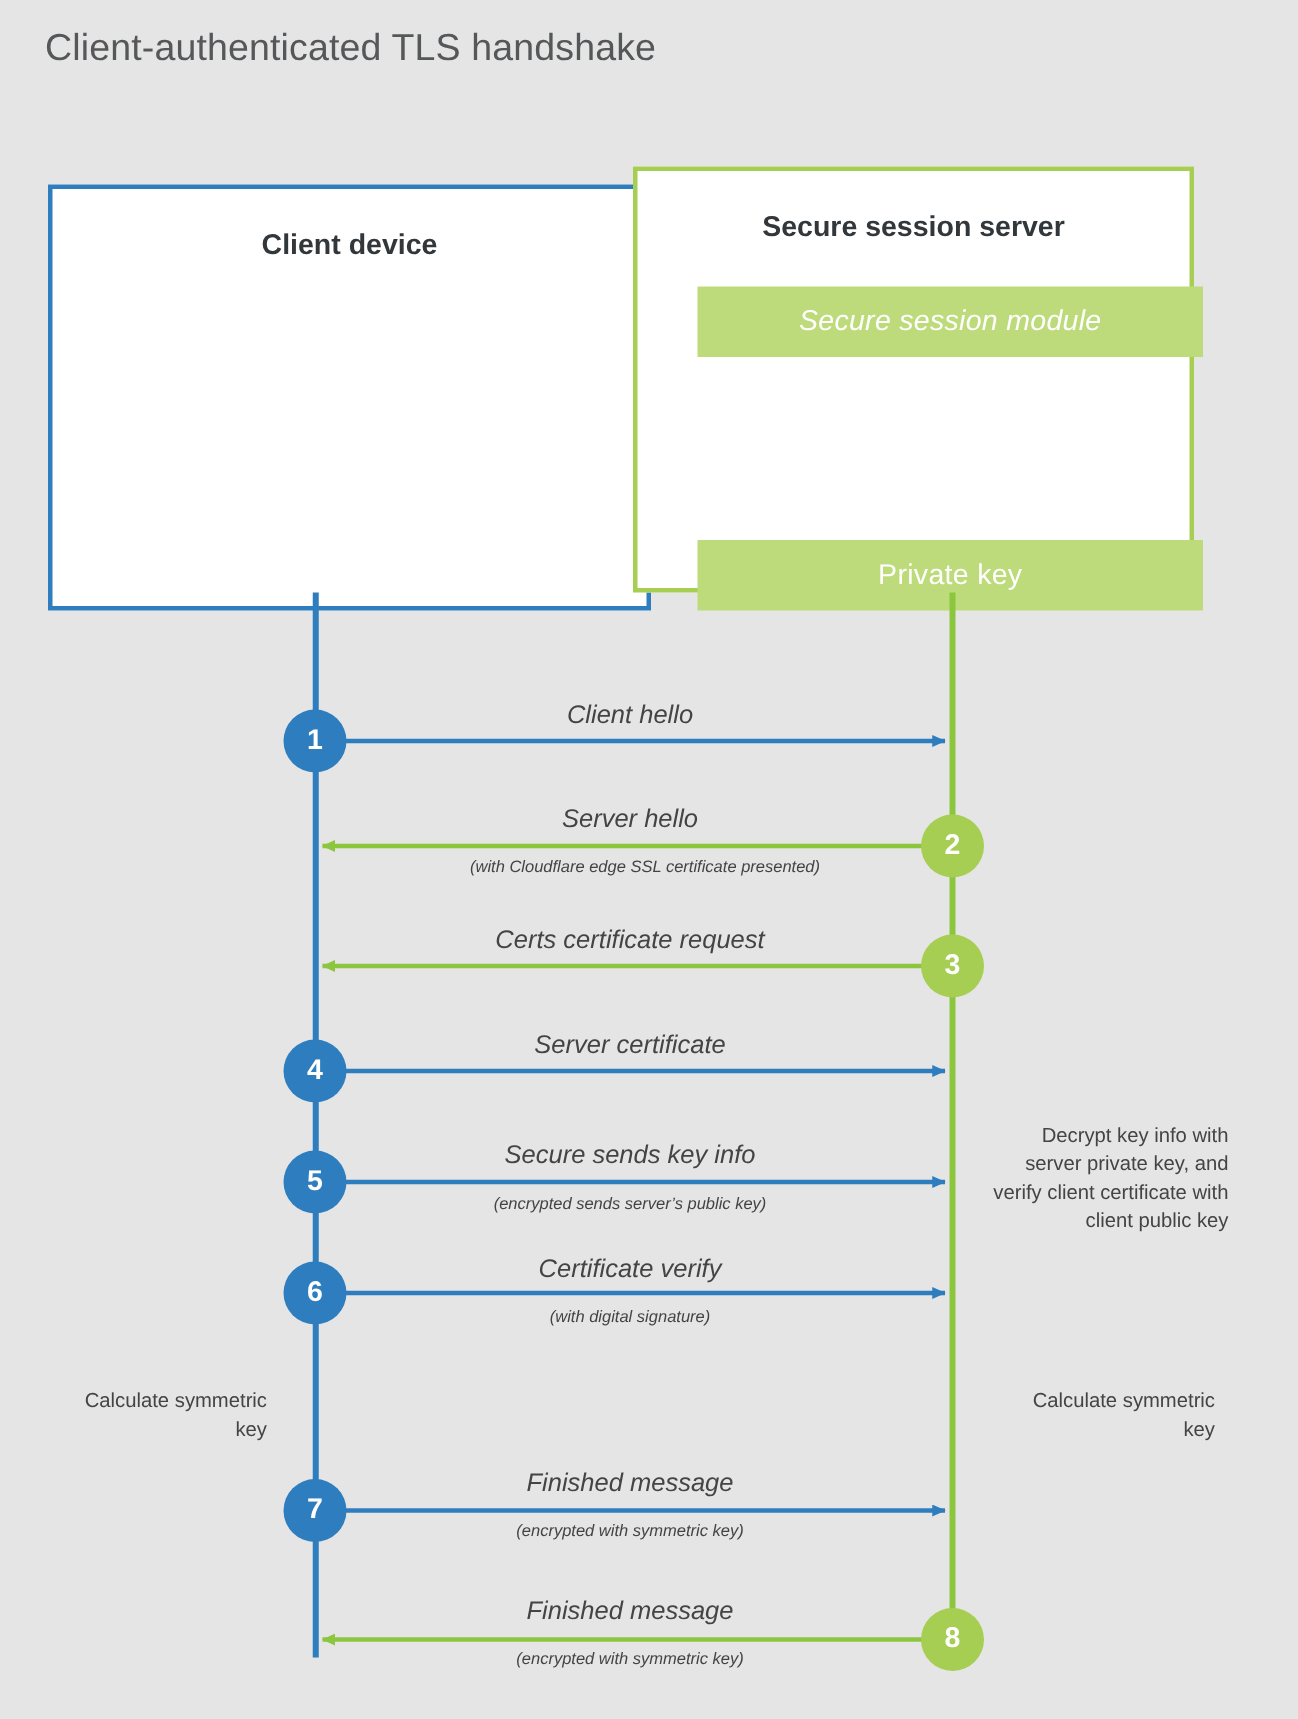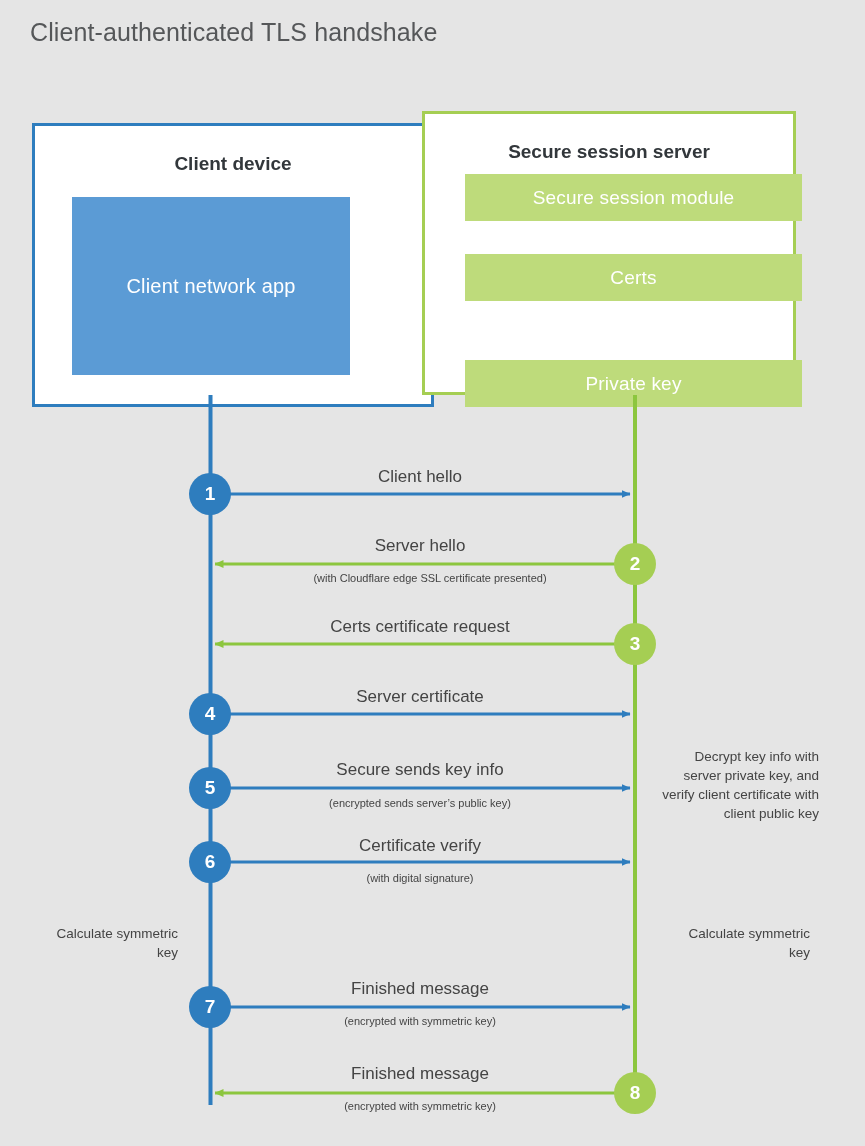"Secure session module" #mod-0 { font-style: none -> italic; top: 60px -> 77px }
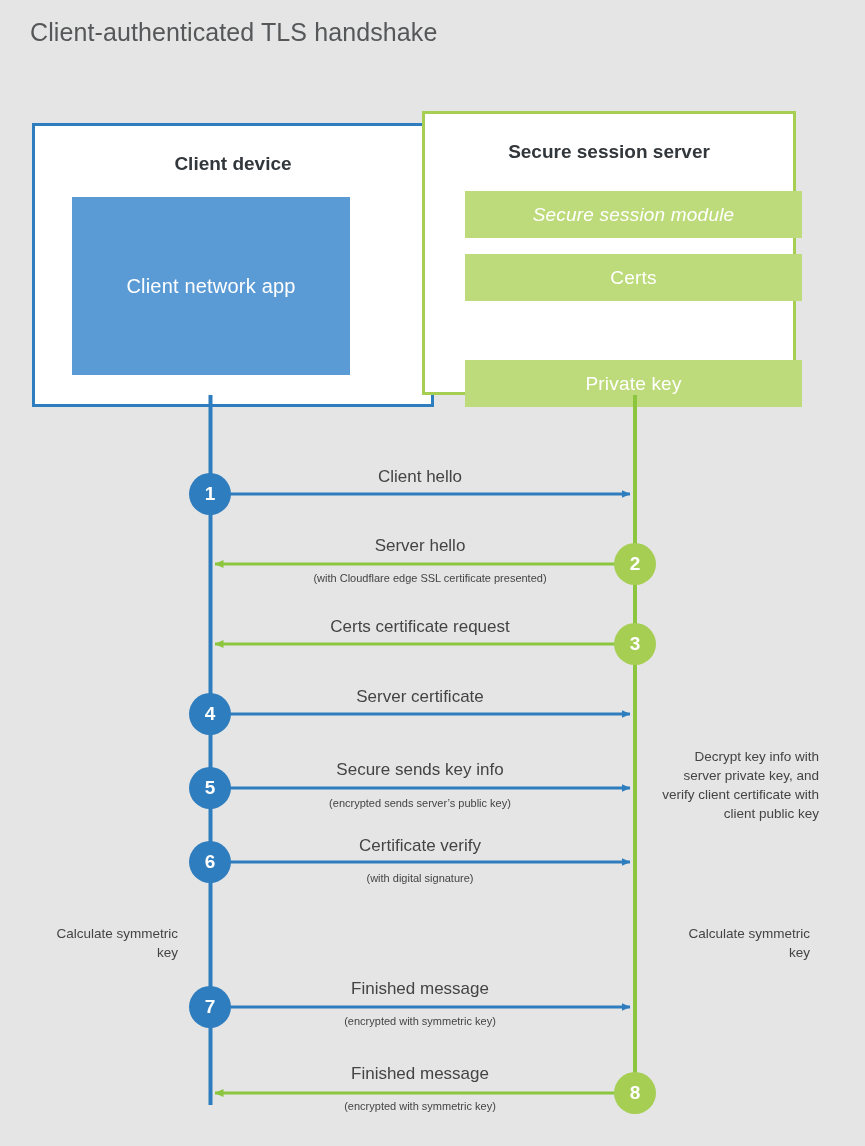"Client network app" div { html: <div>Client network app</div> -> none }
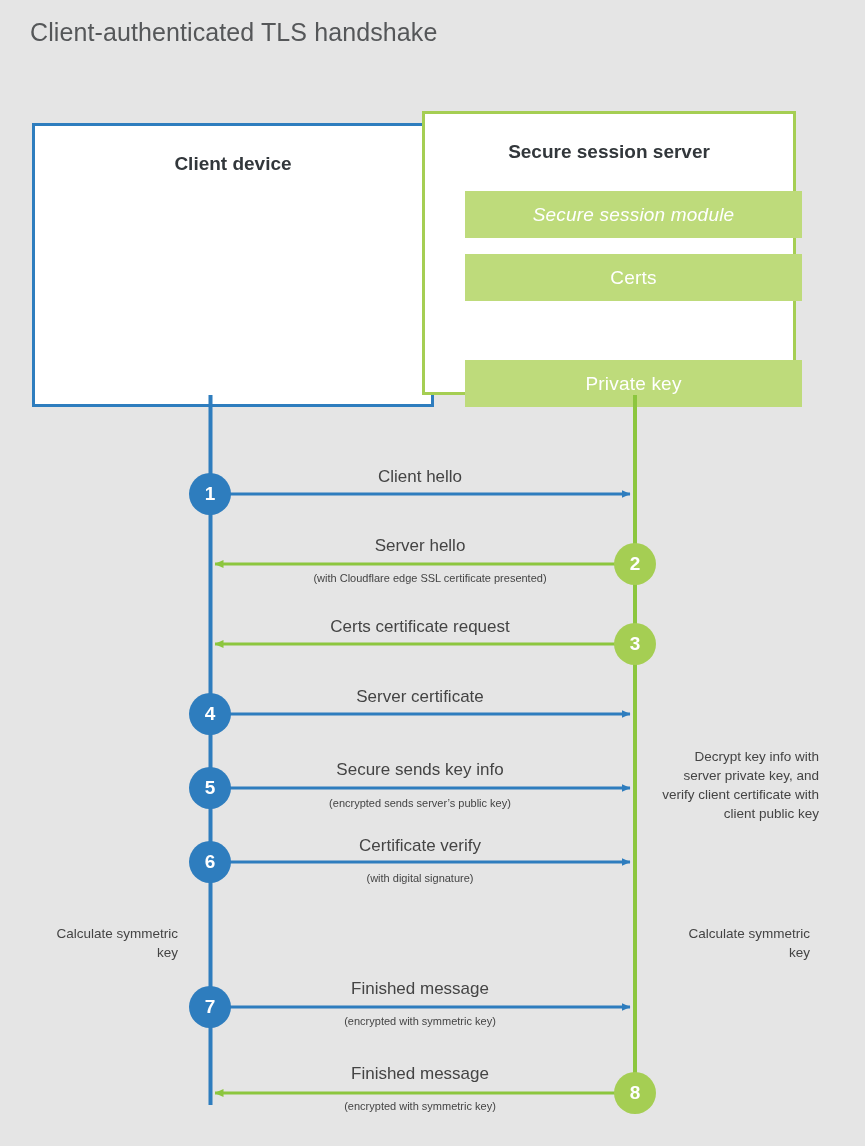"Certs" div.server-module { html: <div>Certs</div> -> none }
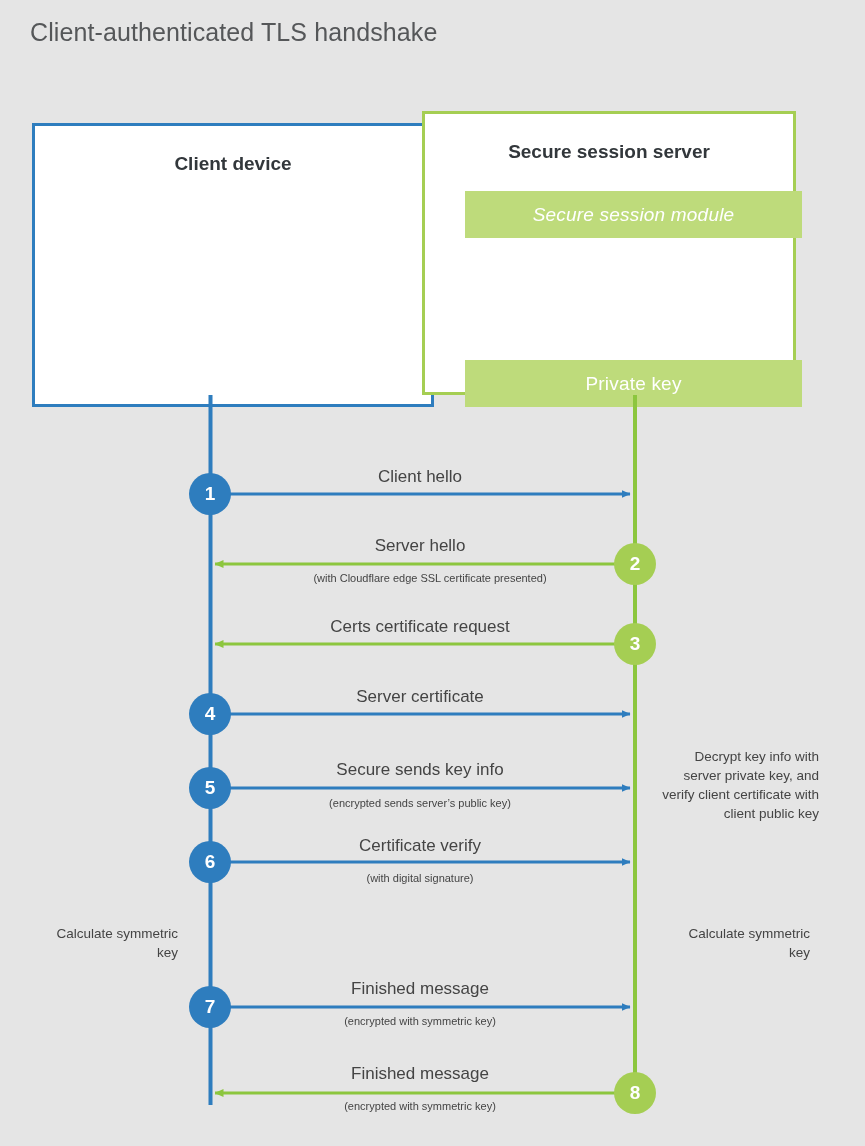"Client hello" .msg-label { font-style: none -> italic }
